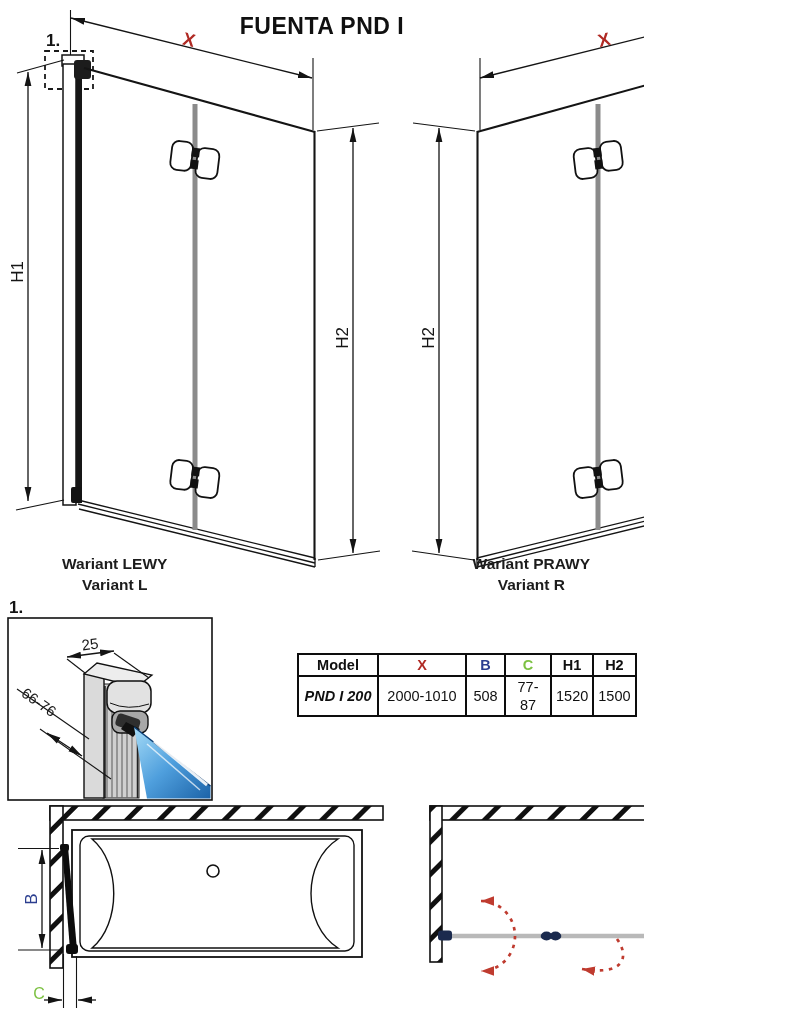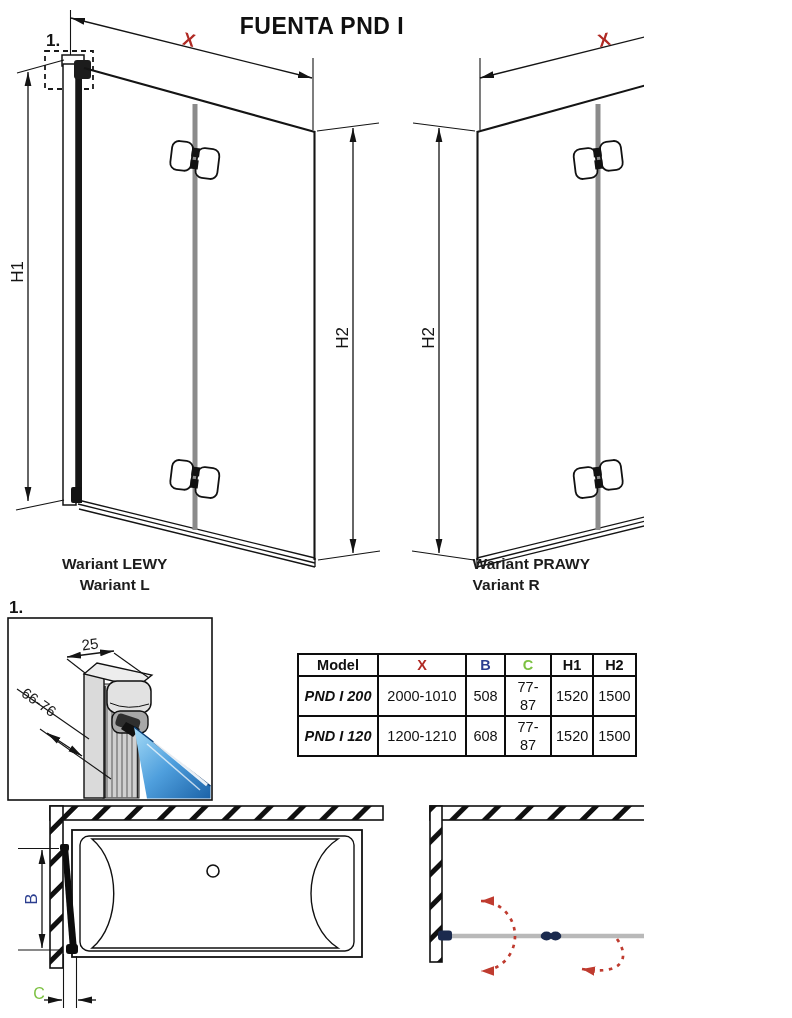"Wariant PRAWY" .caption.right { text-align: left -> center }
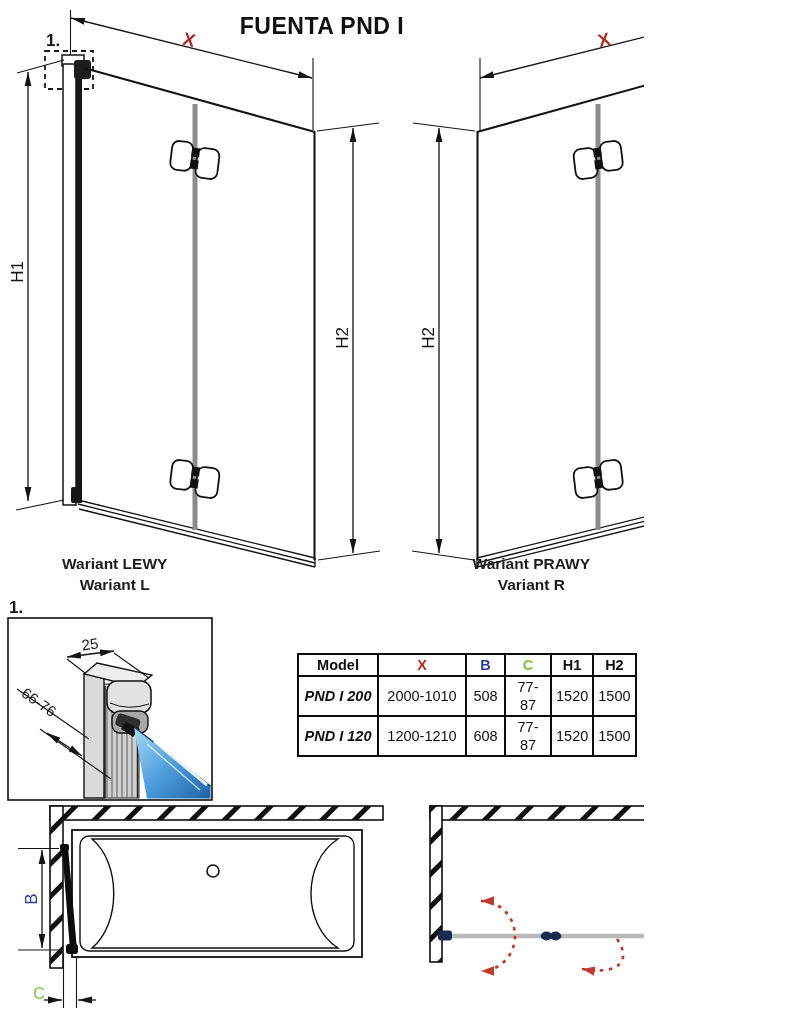"Wariant L" div { text: Wariant -> Variant }
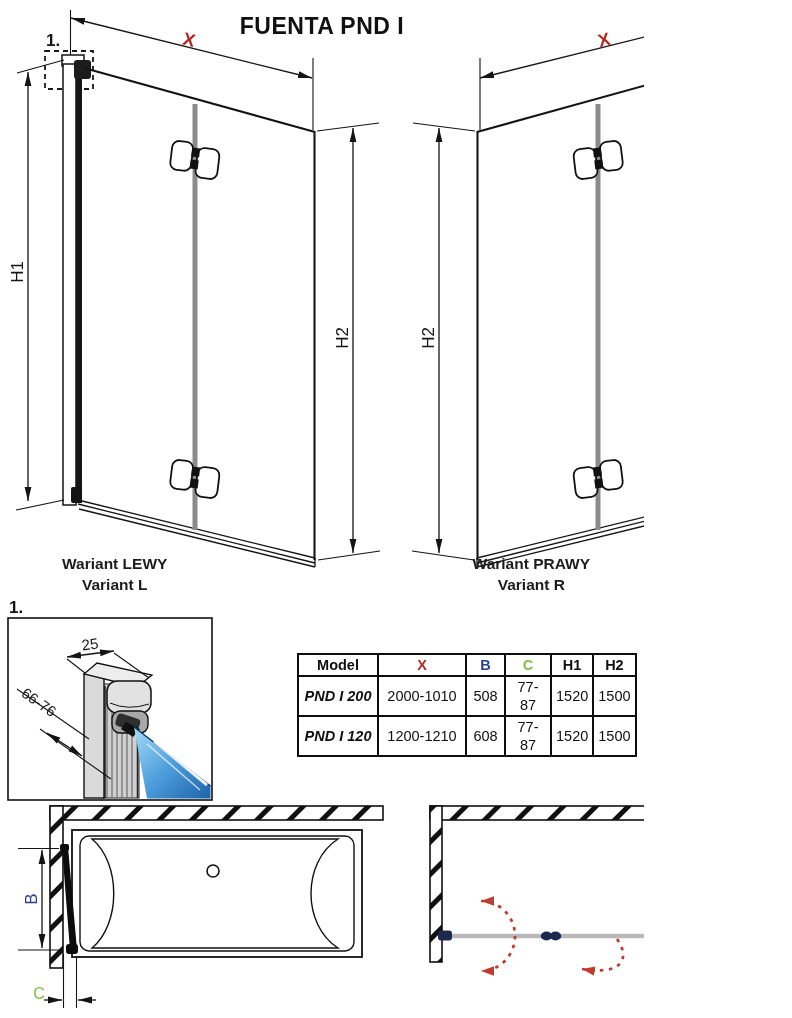"PND I 120" tr { html: <tr> <td>PND I 120</td> <td>1200-1210</td> <td>608</td> <td>77-87</td> <td>1520</td> <td>1500</td> </tr> -> none }
